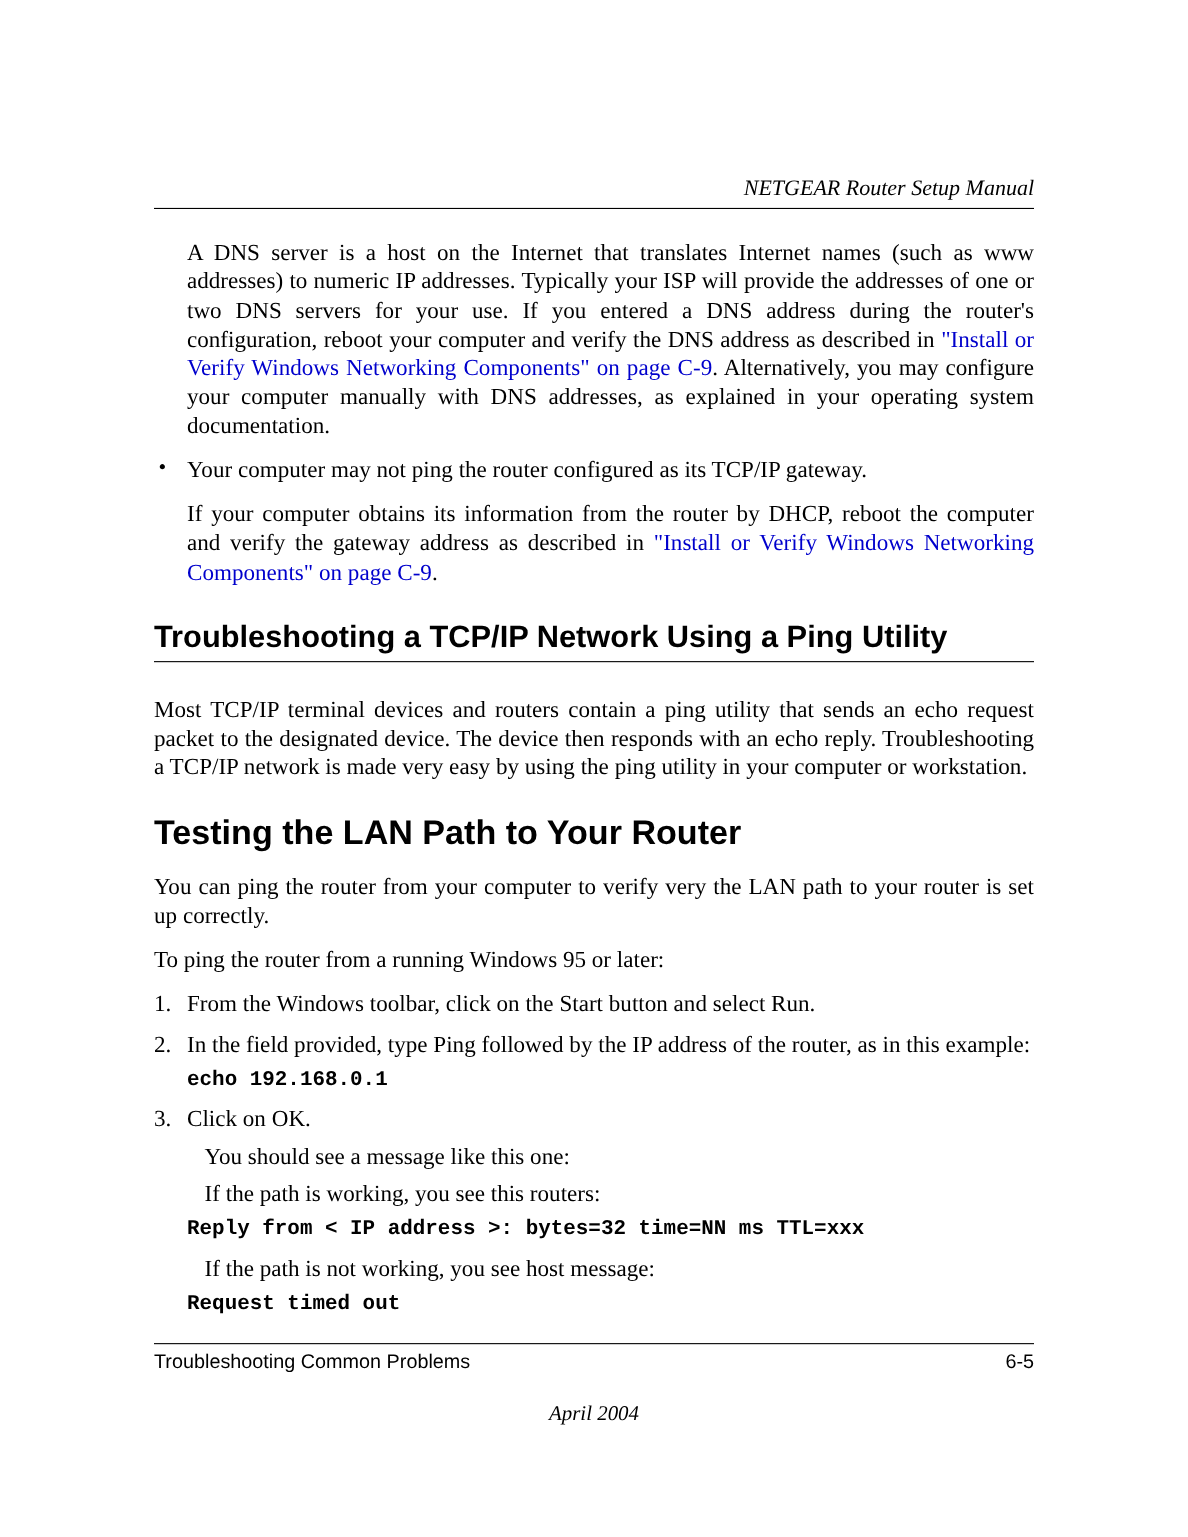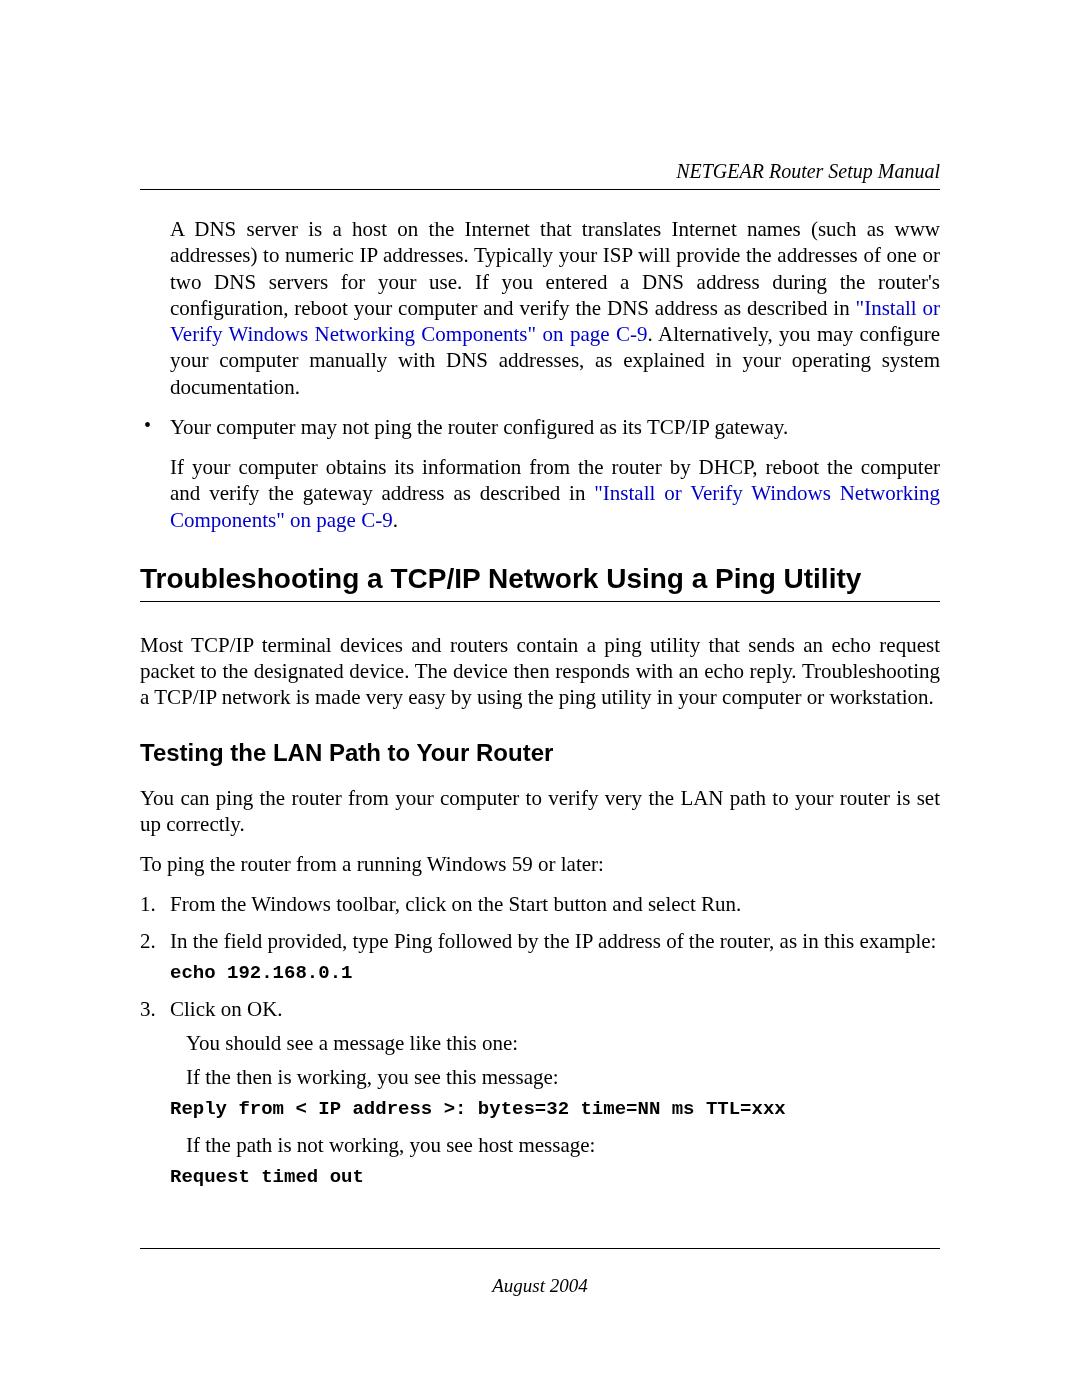"Testing the LAN Path to" h2.subsection { font-size: 24px -> 31px }
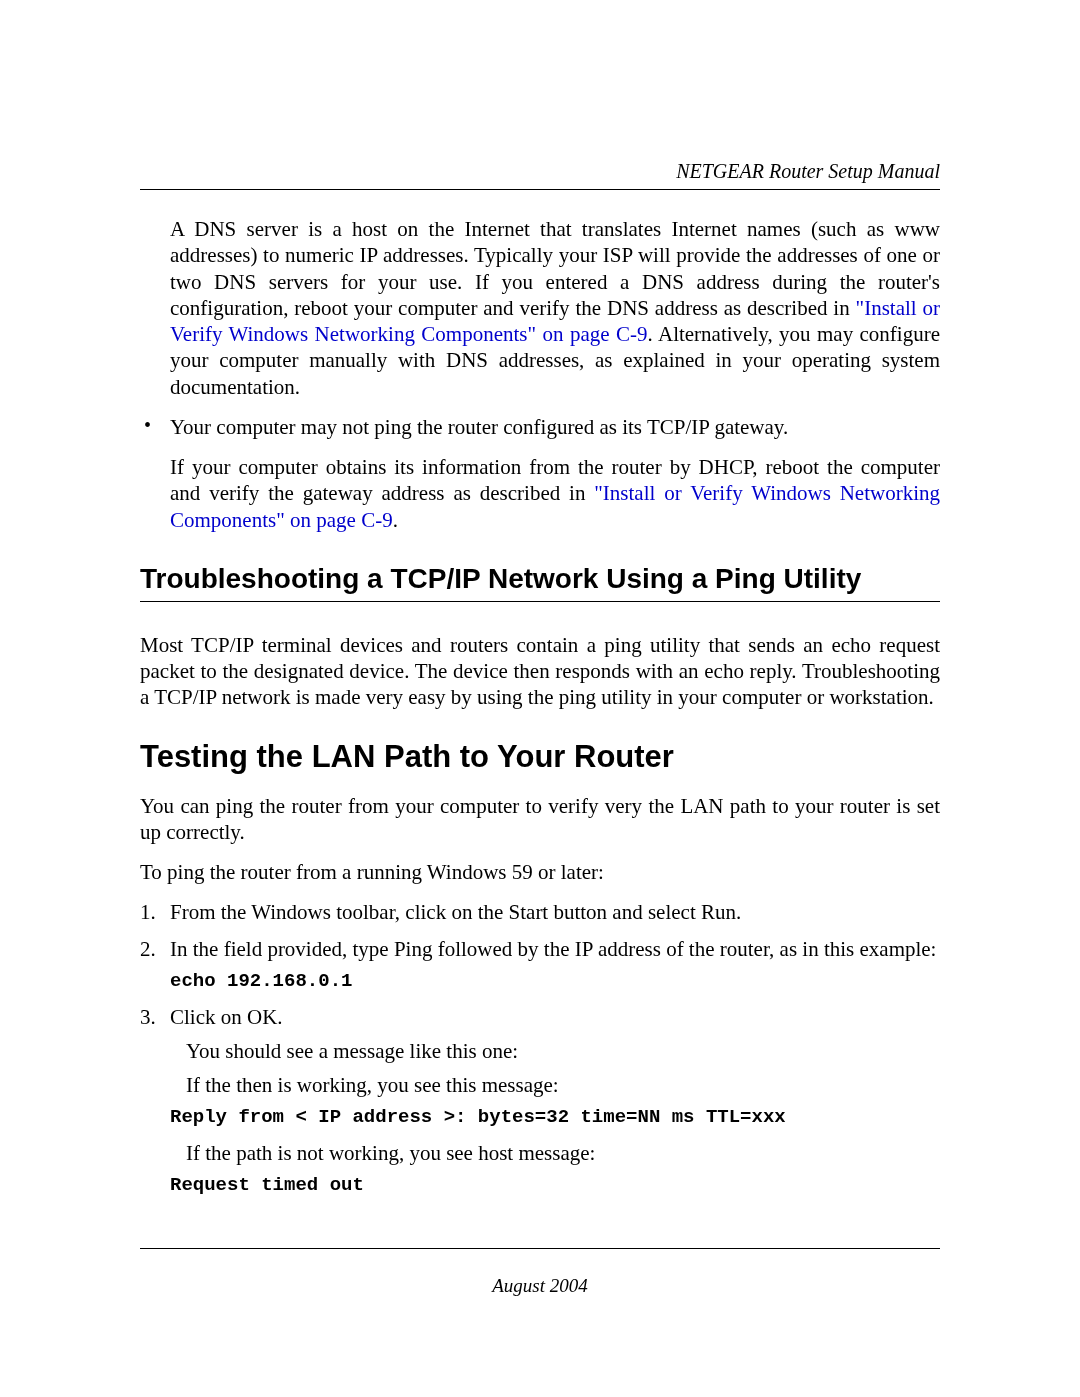"To ping the router from" p.para { text: 59 -> 95 }
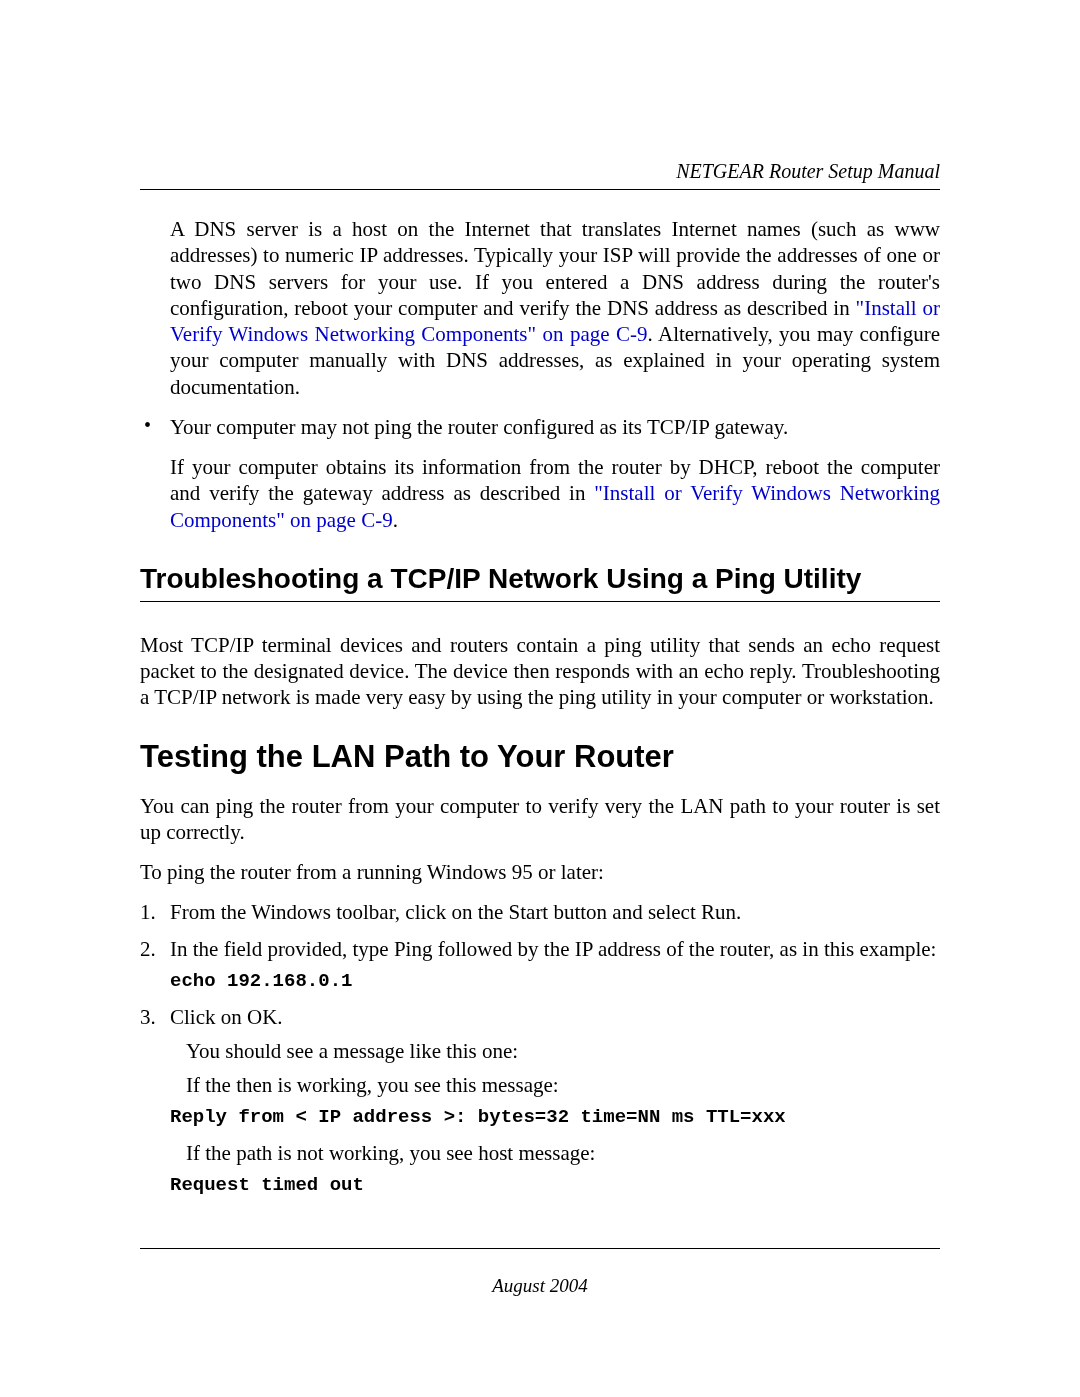"If the then is working," div.sub-para { text: then is working, you see this message -> path is working, you see this routers }
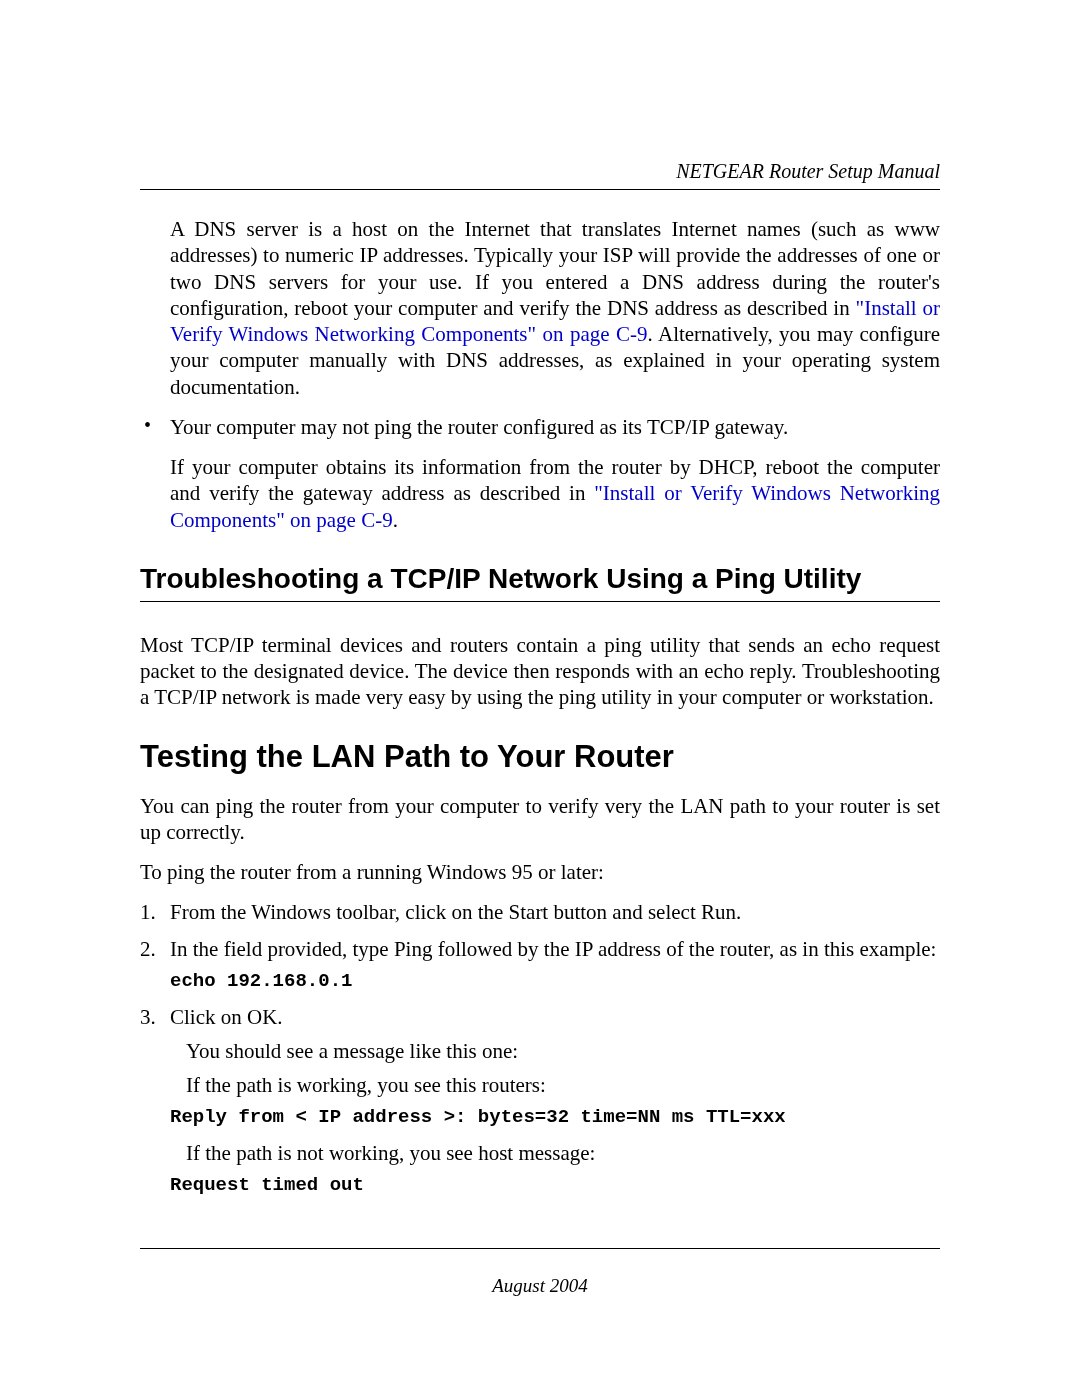"Troubleshooting Common Problems" div.footer-row { html: none -> <div> <span>Troubleshooting Common Problems</span> <span>6-5</span> </div> }
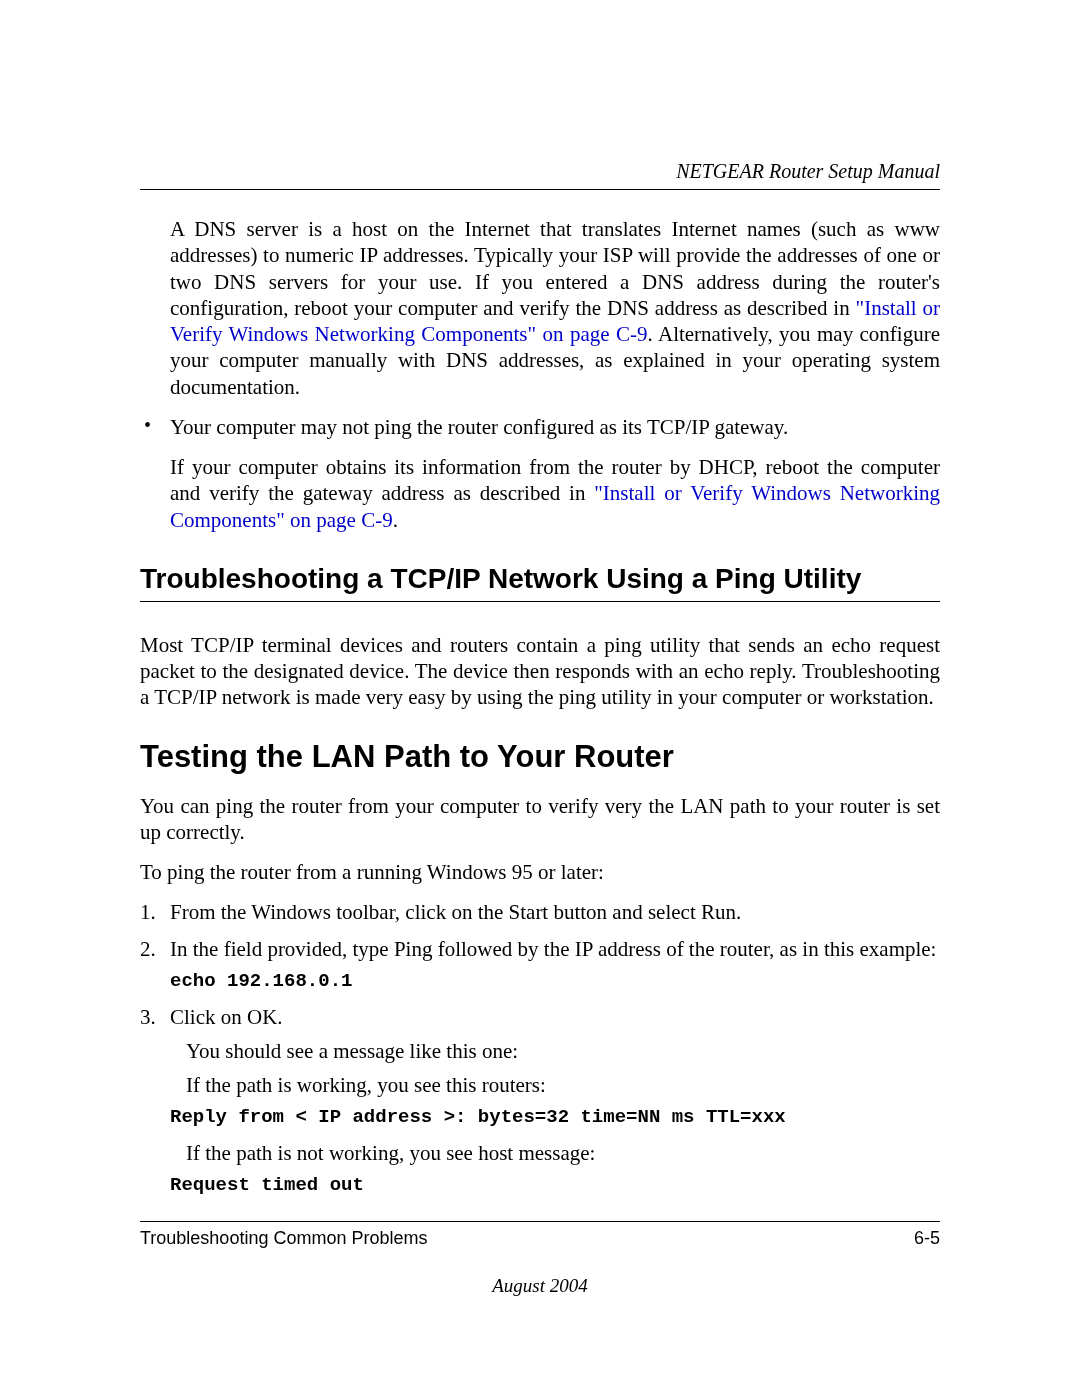"August 2004" div.footer-date { text: August -> April }
